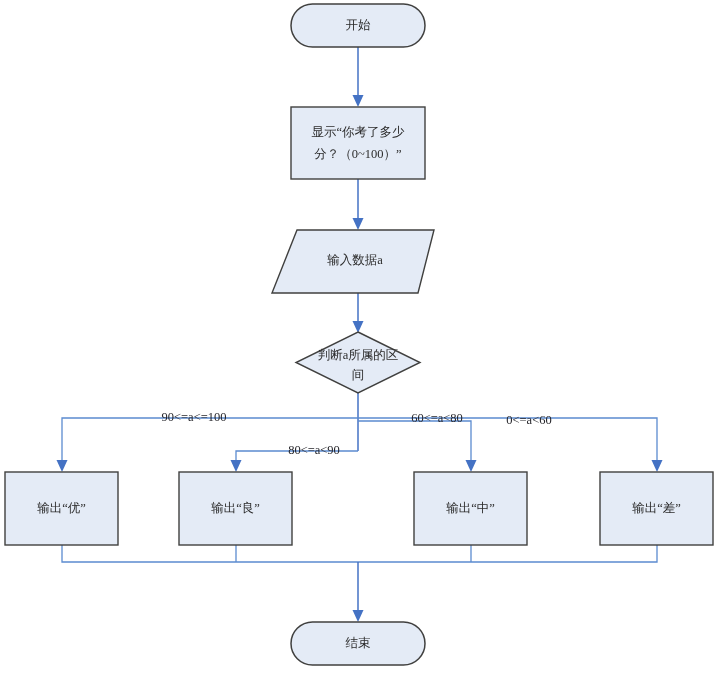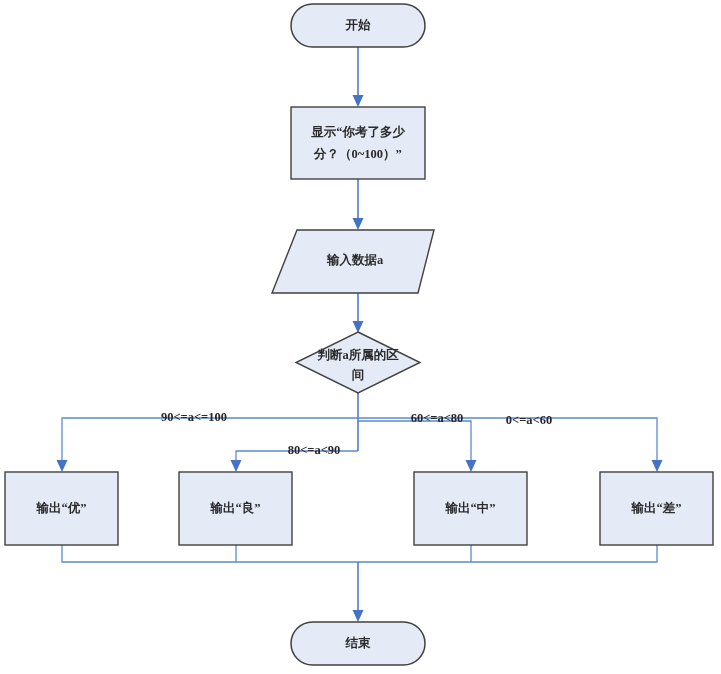"开始" #flowchart-root { font-weight: bold -> none }
